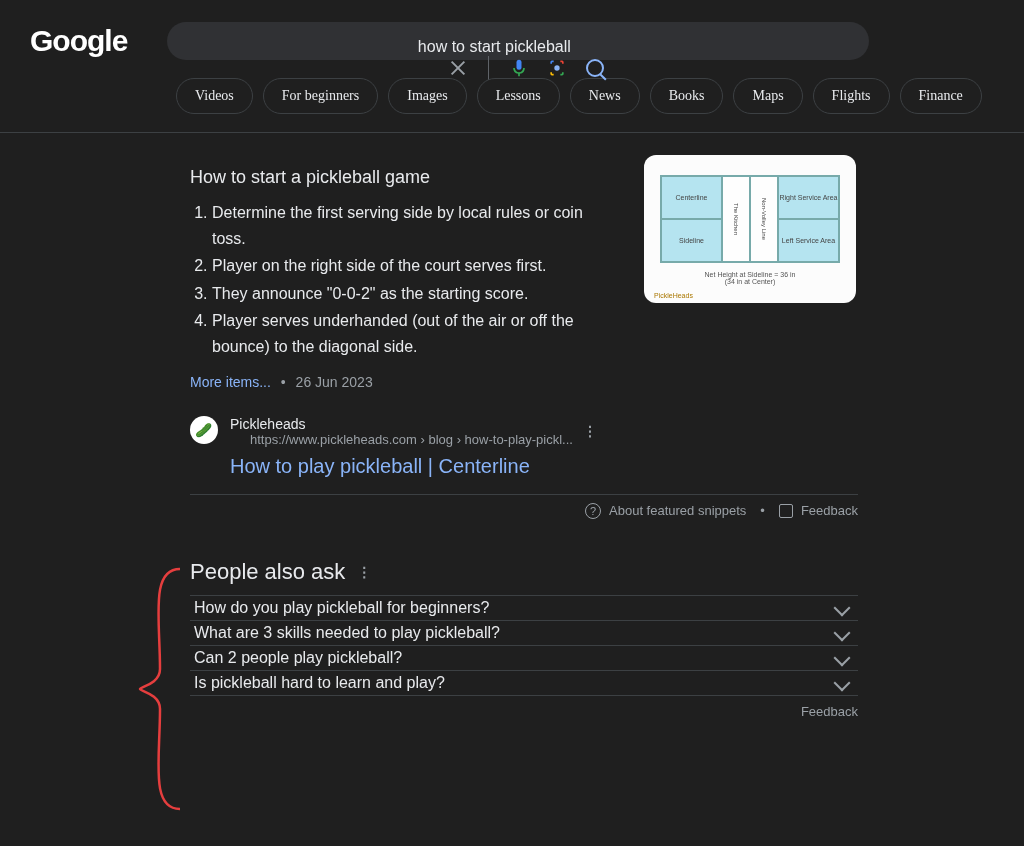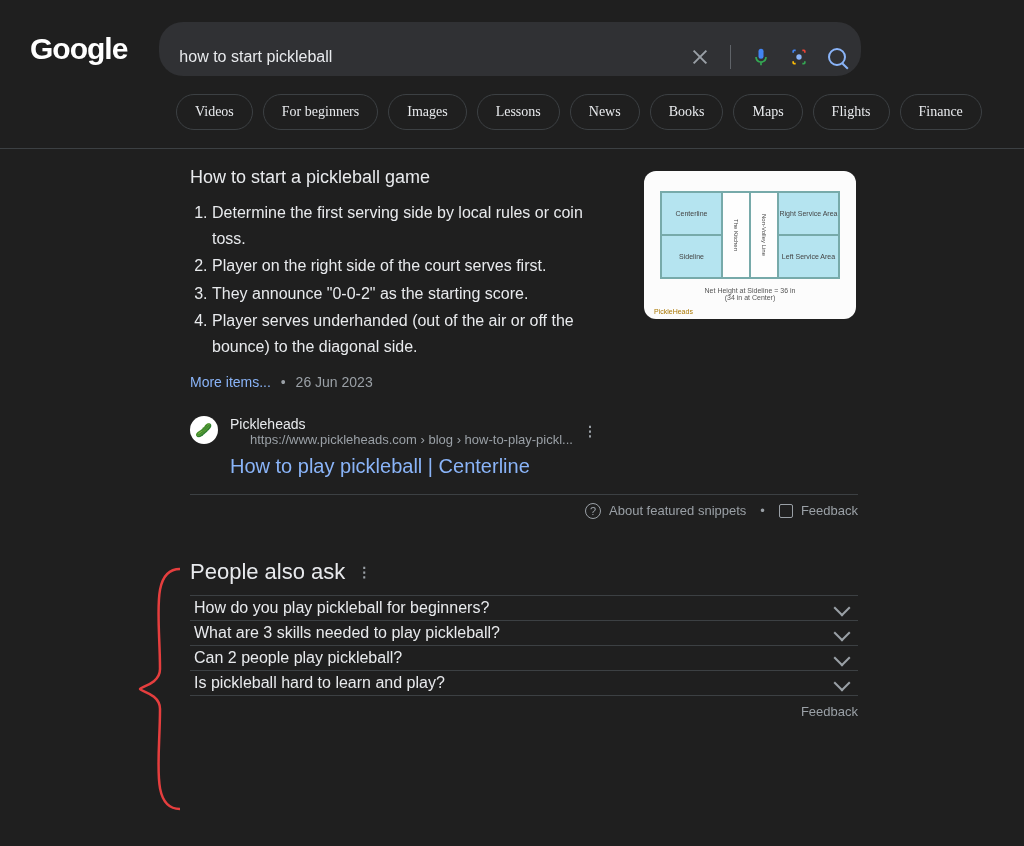"Google" .logo { margin-right: 32px -> 40px }
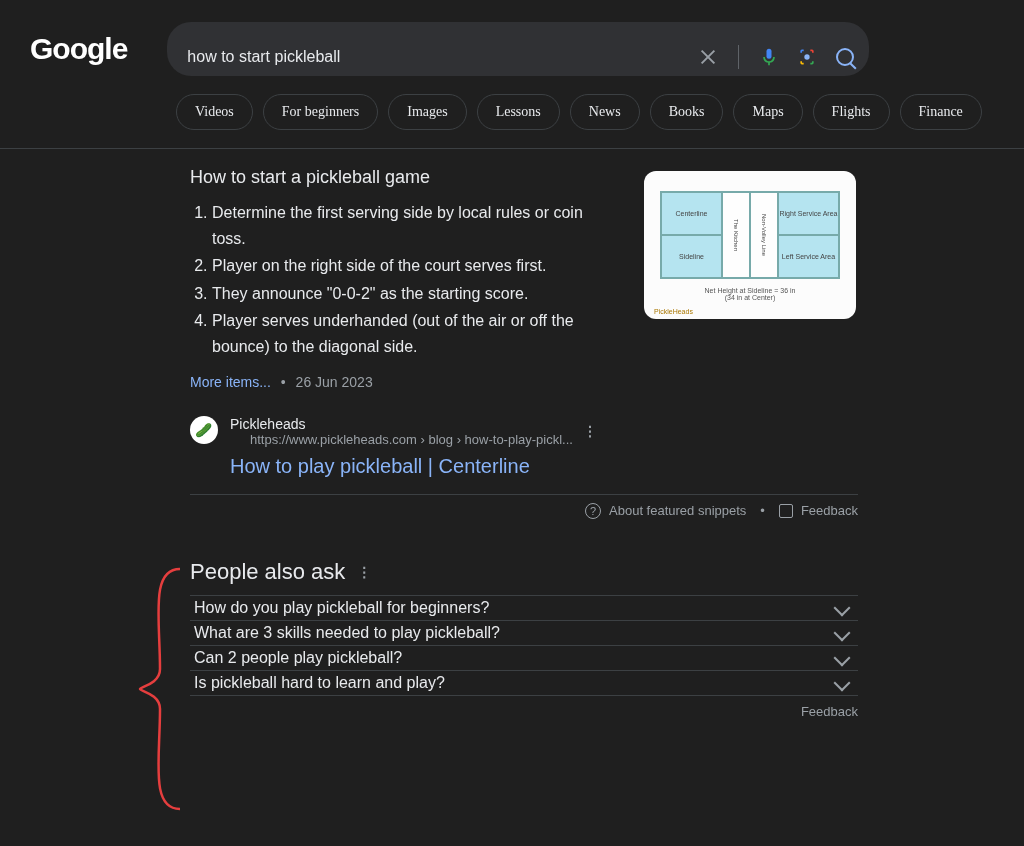"how to start pickleball" .searchbar { flex-direction: none -> column; height: 54px -> 38px }
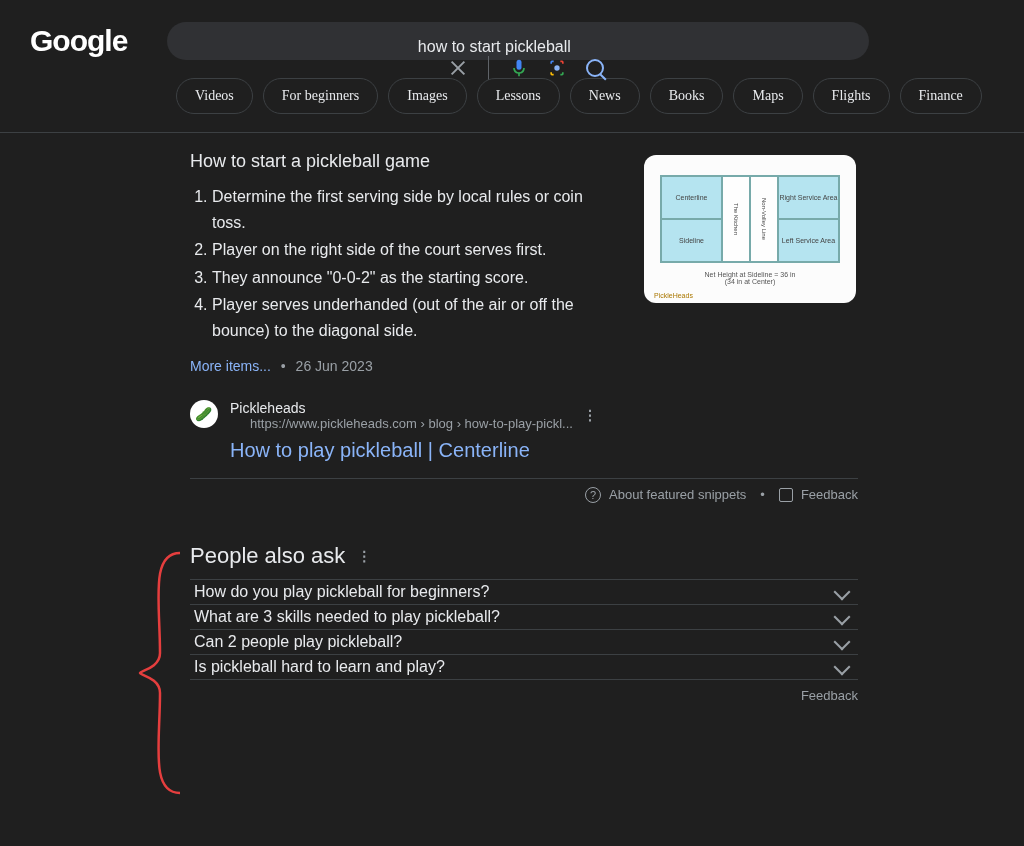"How to start a pickleball" .snippet-text { margin-top: none -> 16px }
